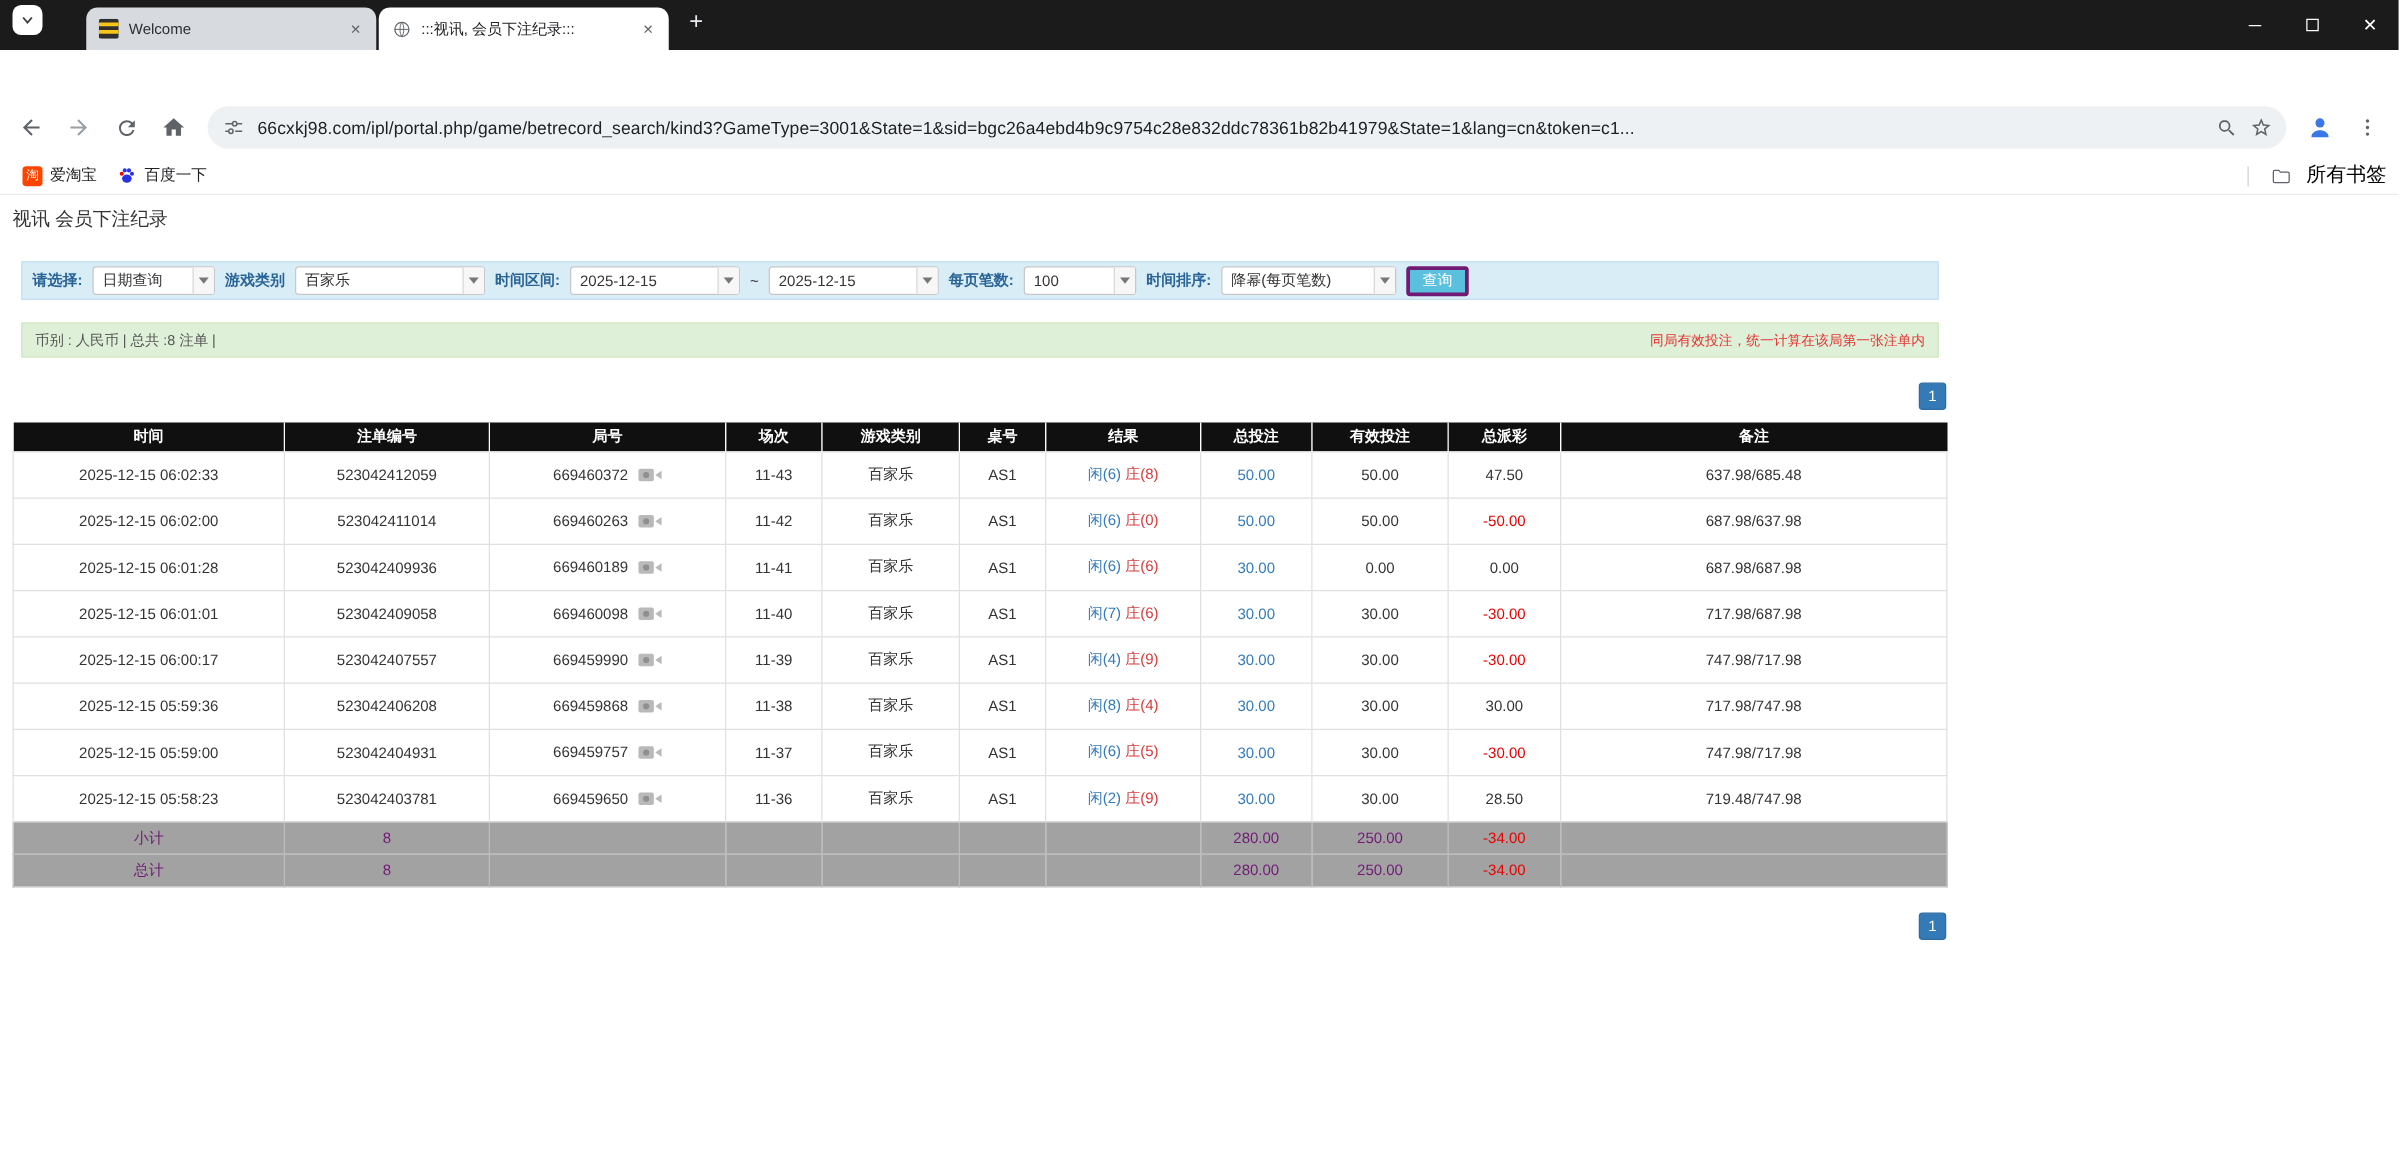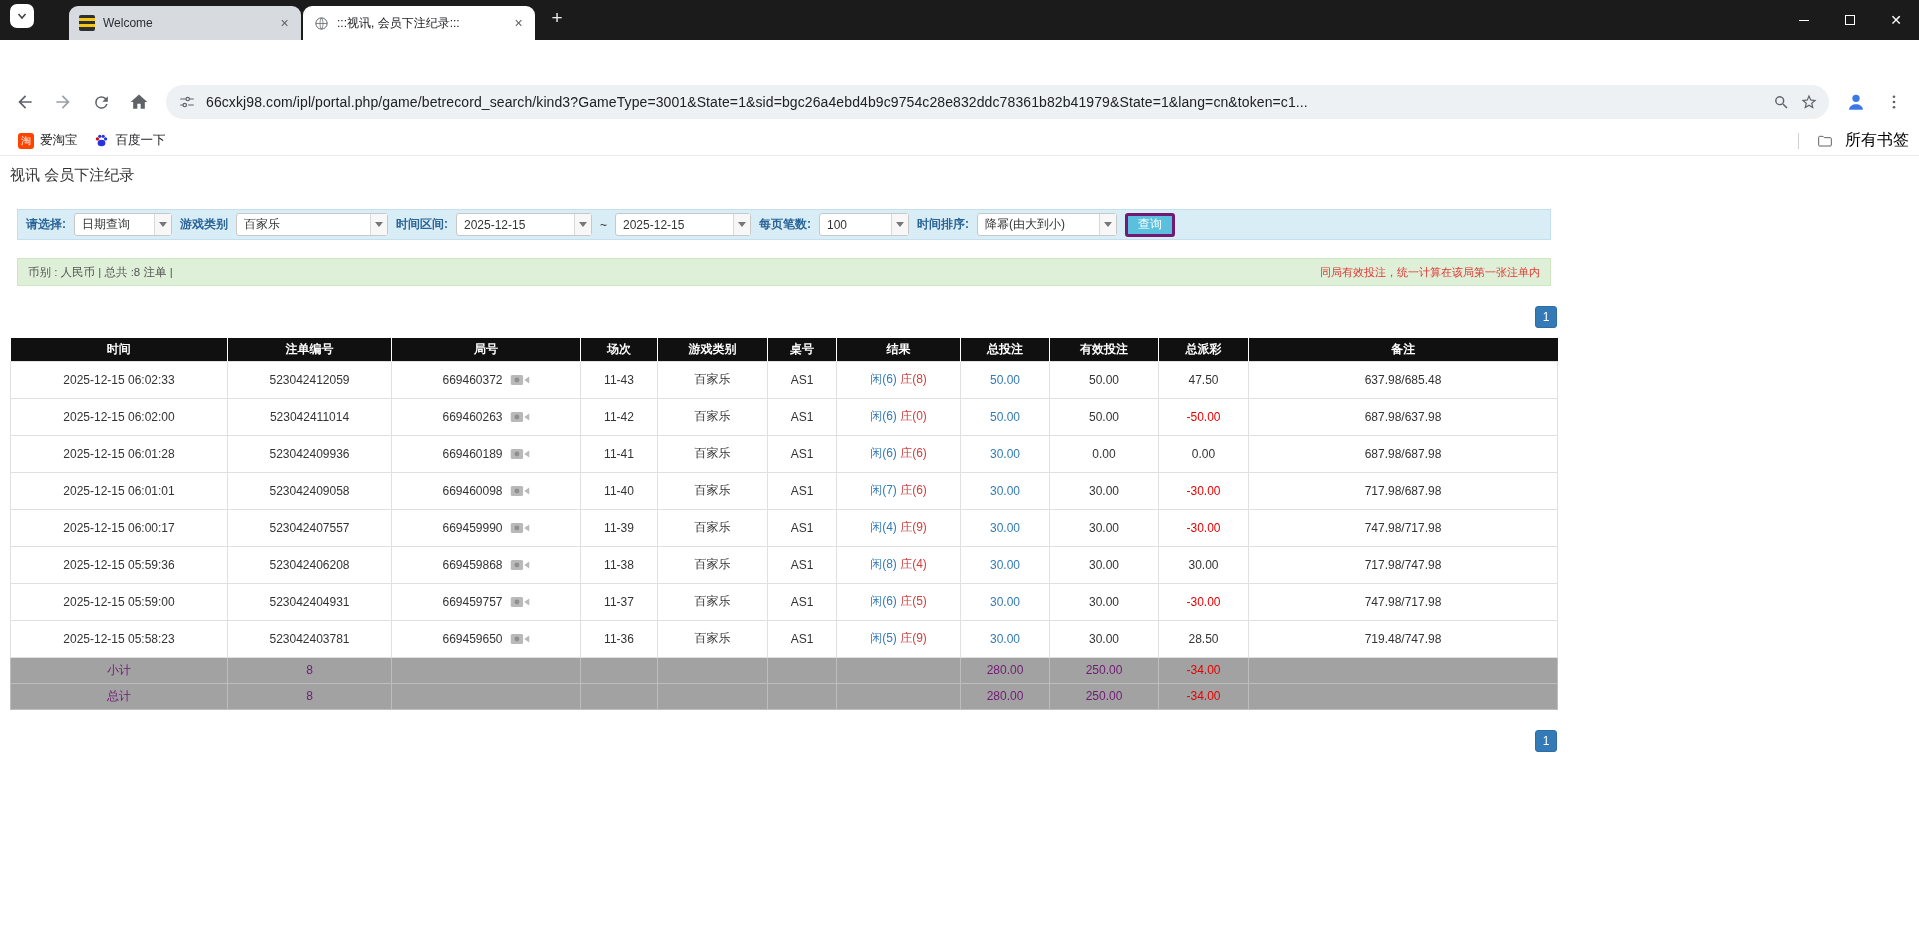"降幂(由大到小)" span.val { text: 由大到小 -> 每页笔数 }
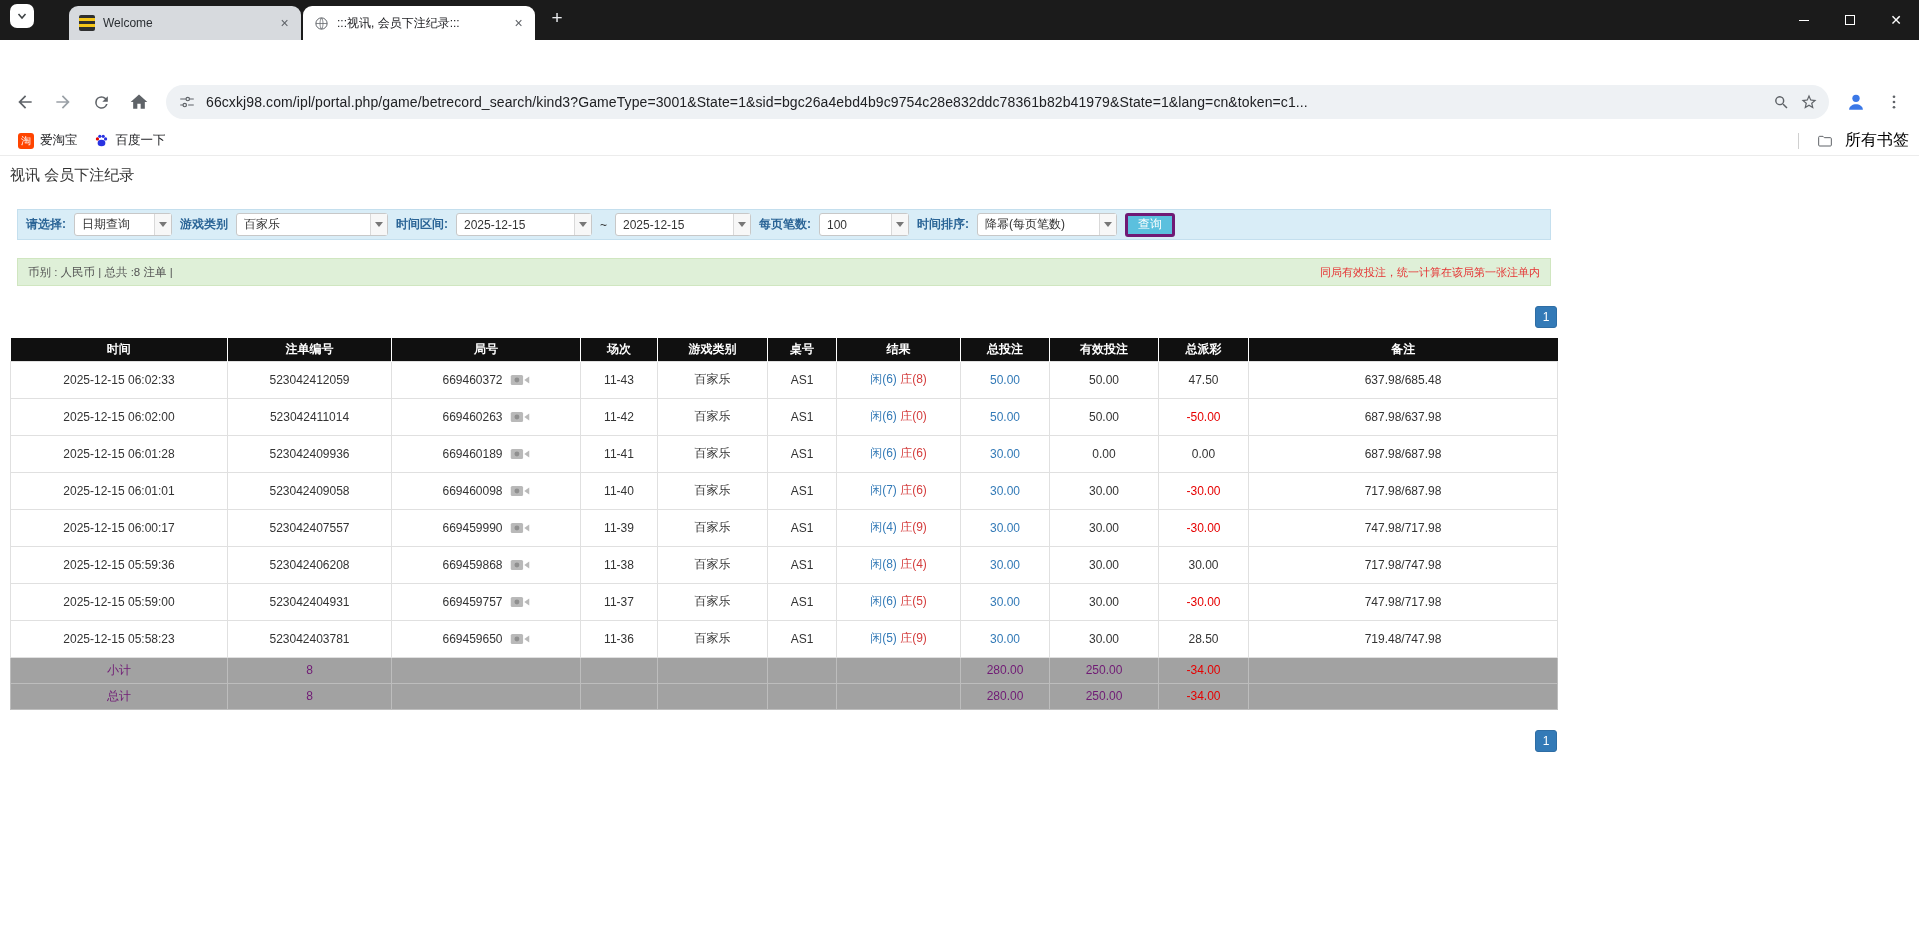"闲(5)" span.res-p { text: 5 -> 2 }
